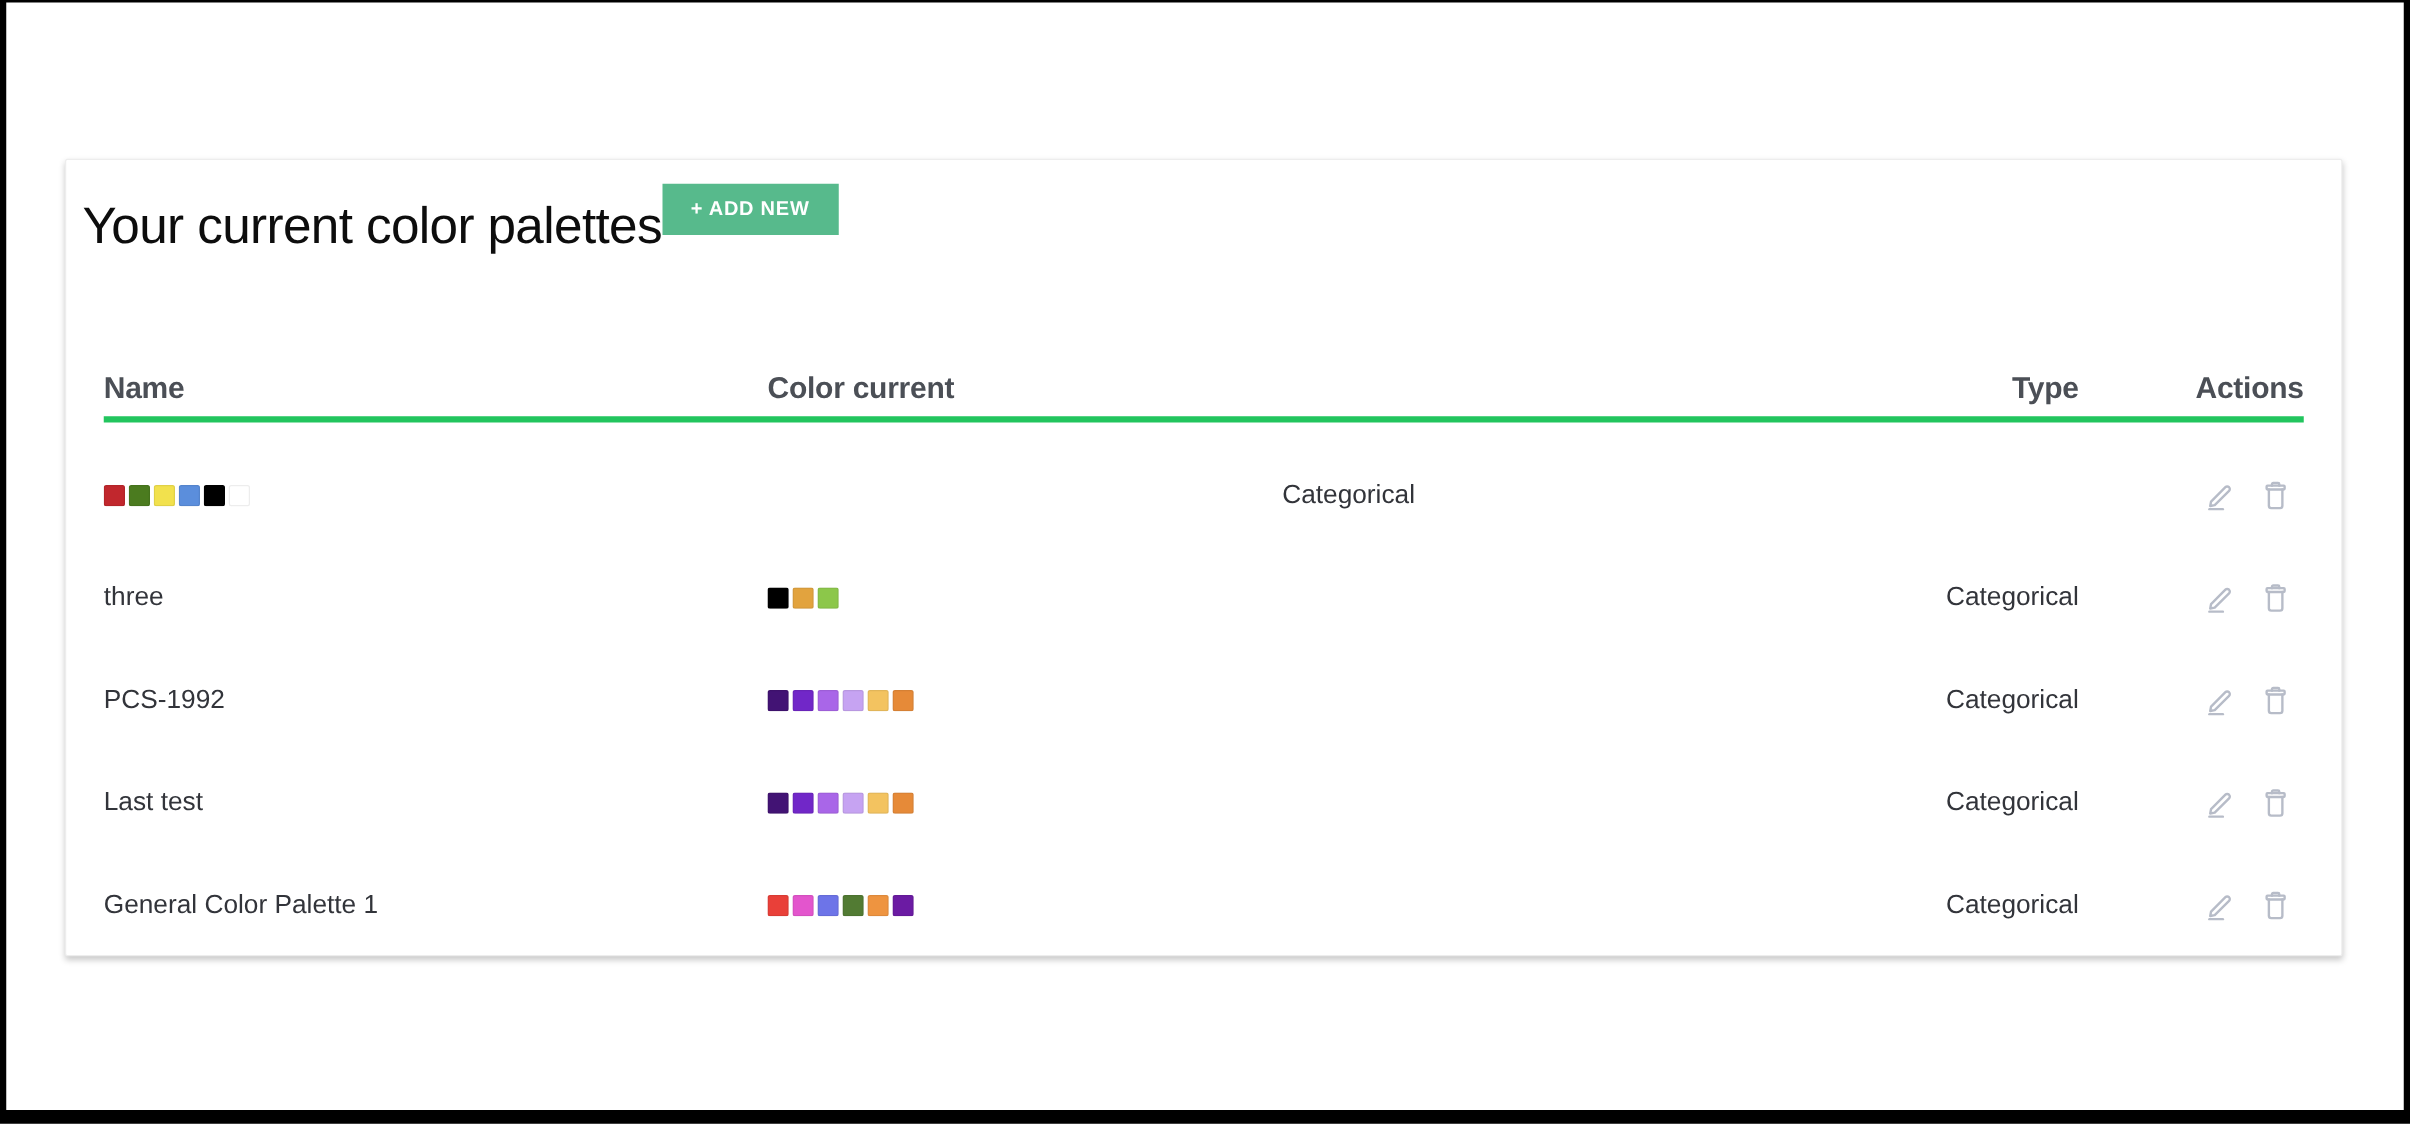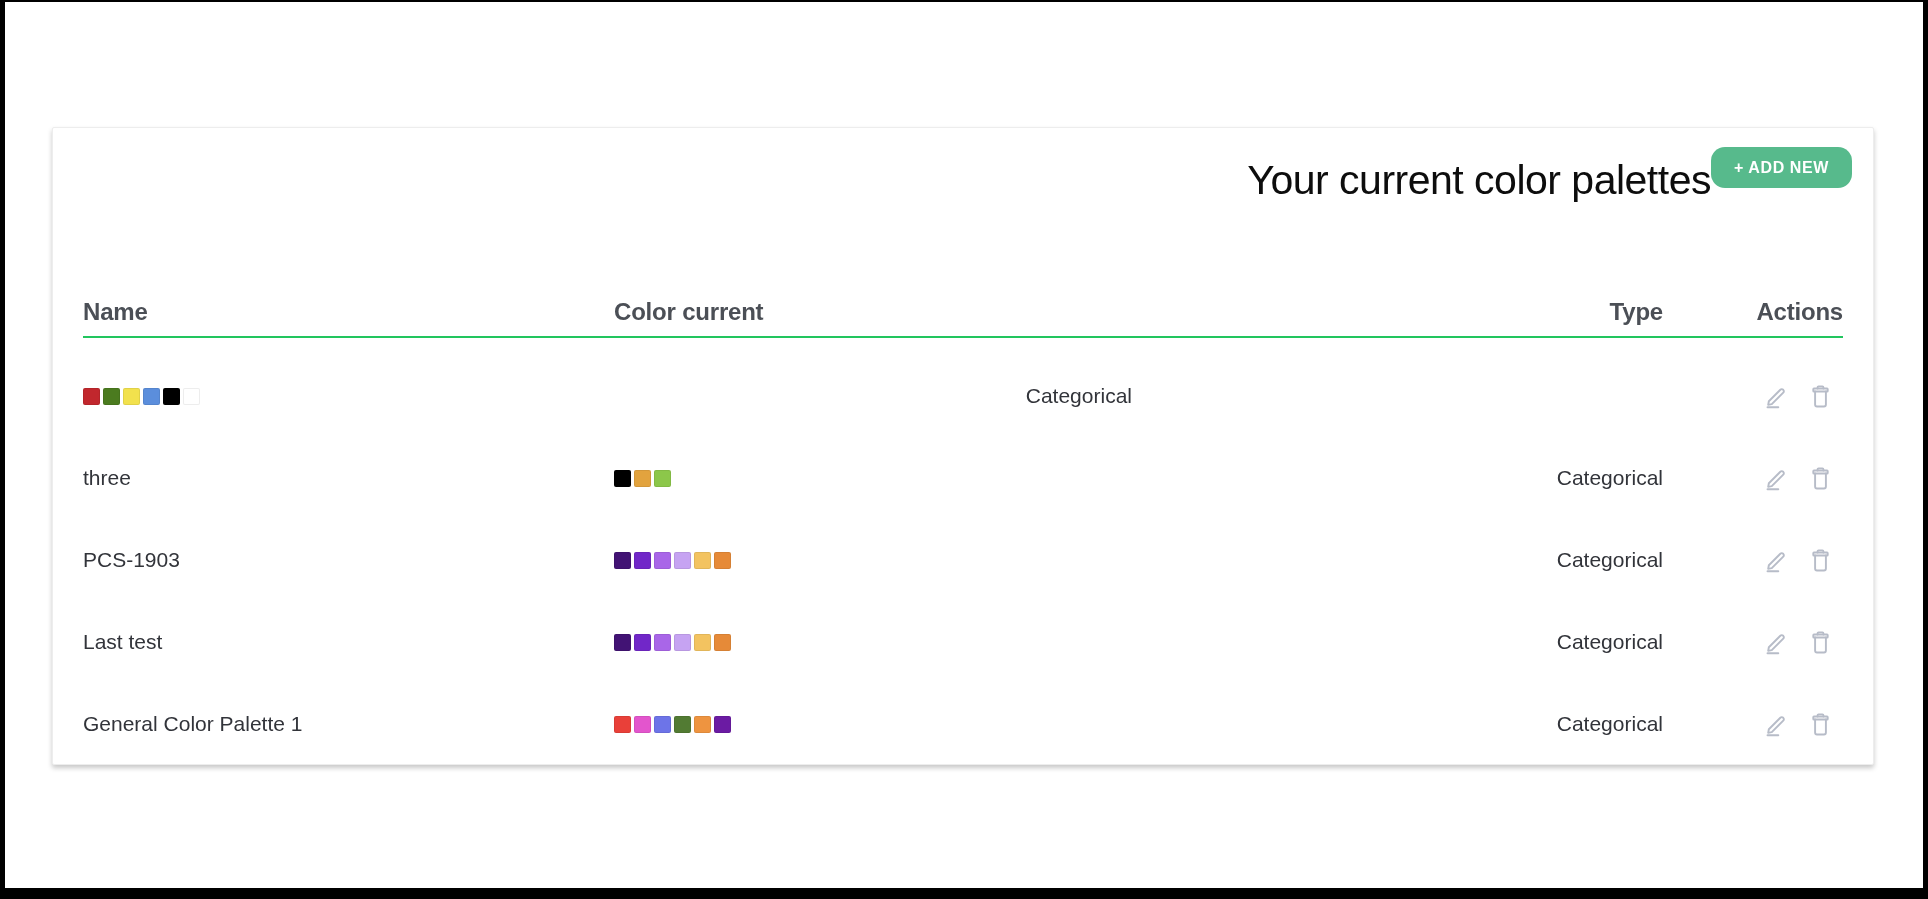"Your current color palettes" .card-header { justify-content: flex-end -> flex-start }
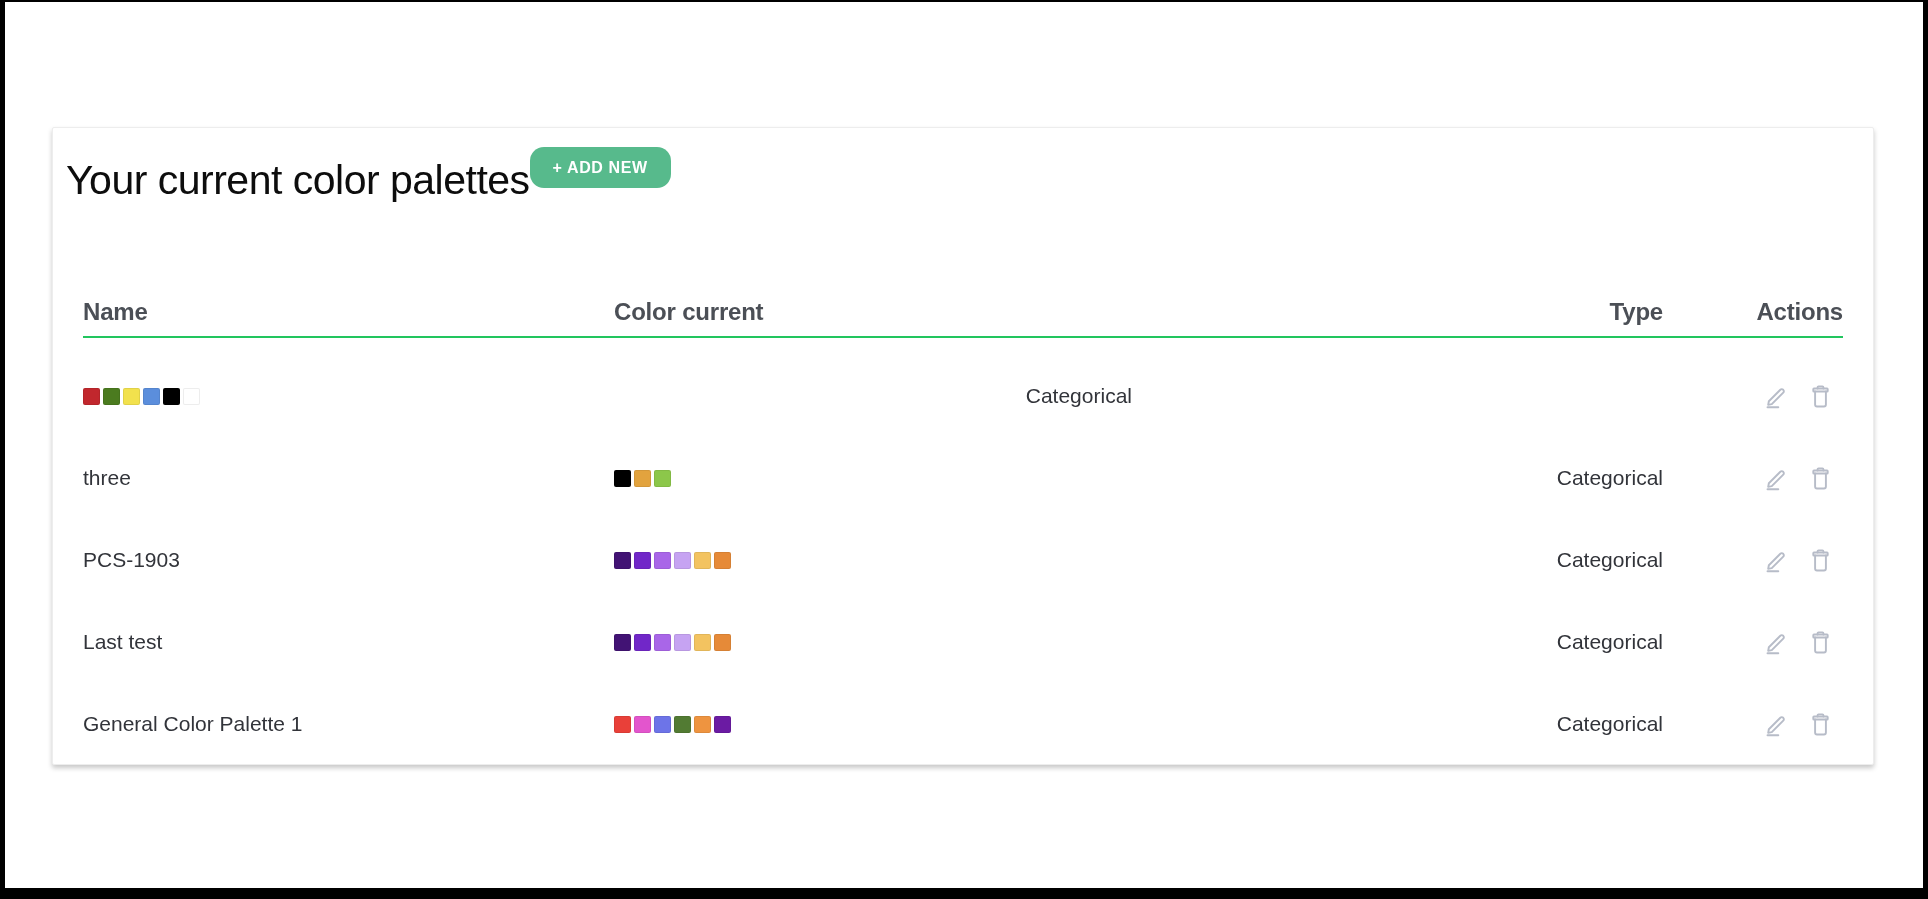"+ ADD NEW" .add-btn { border-radius: 14px -> 0 }
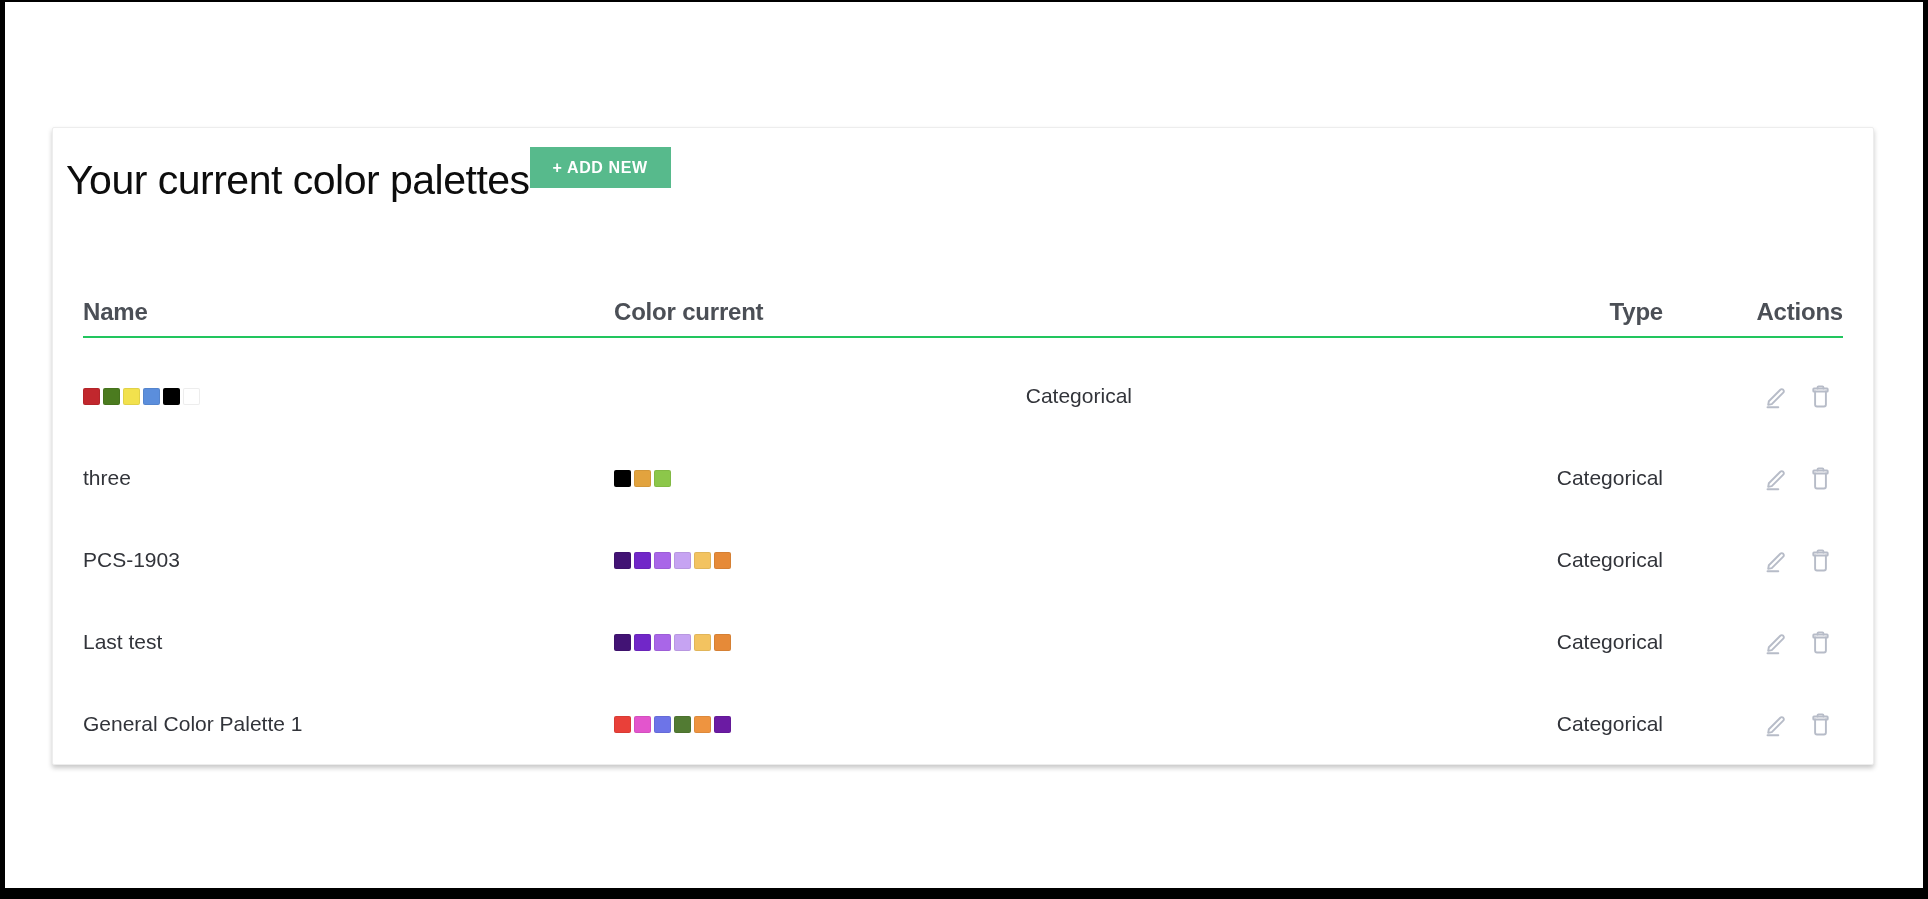"Name" .thead { border-bottom: 2px solid #22c55e -> 5px solid #22c55e }
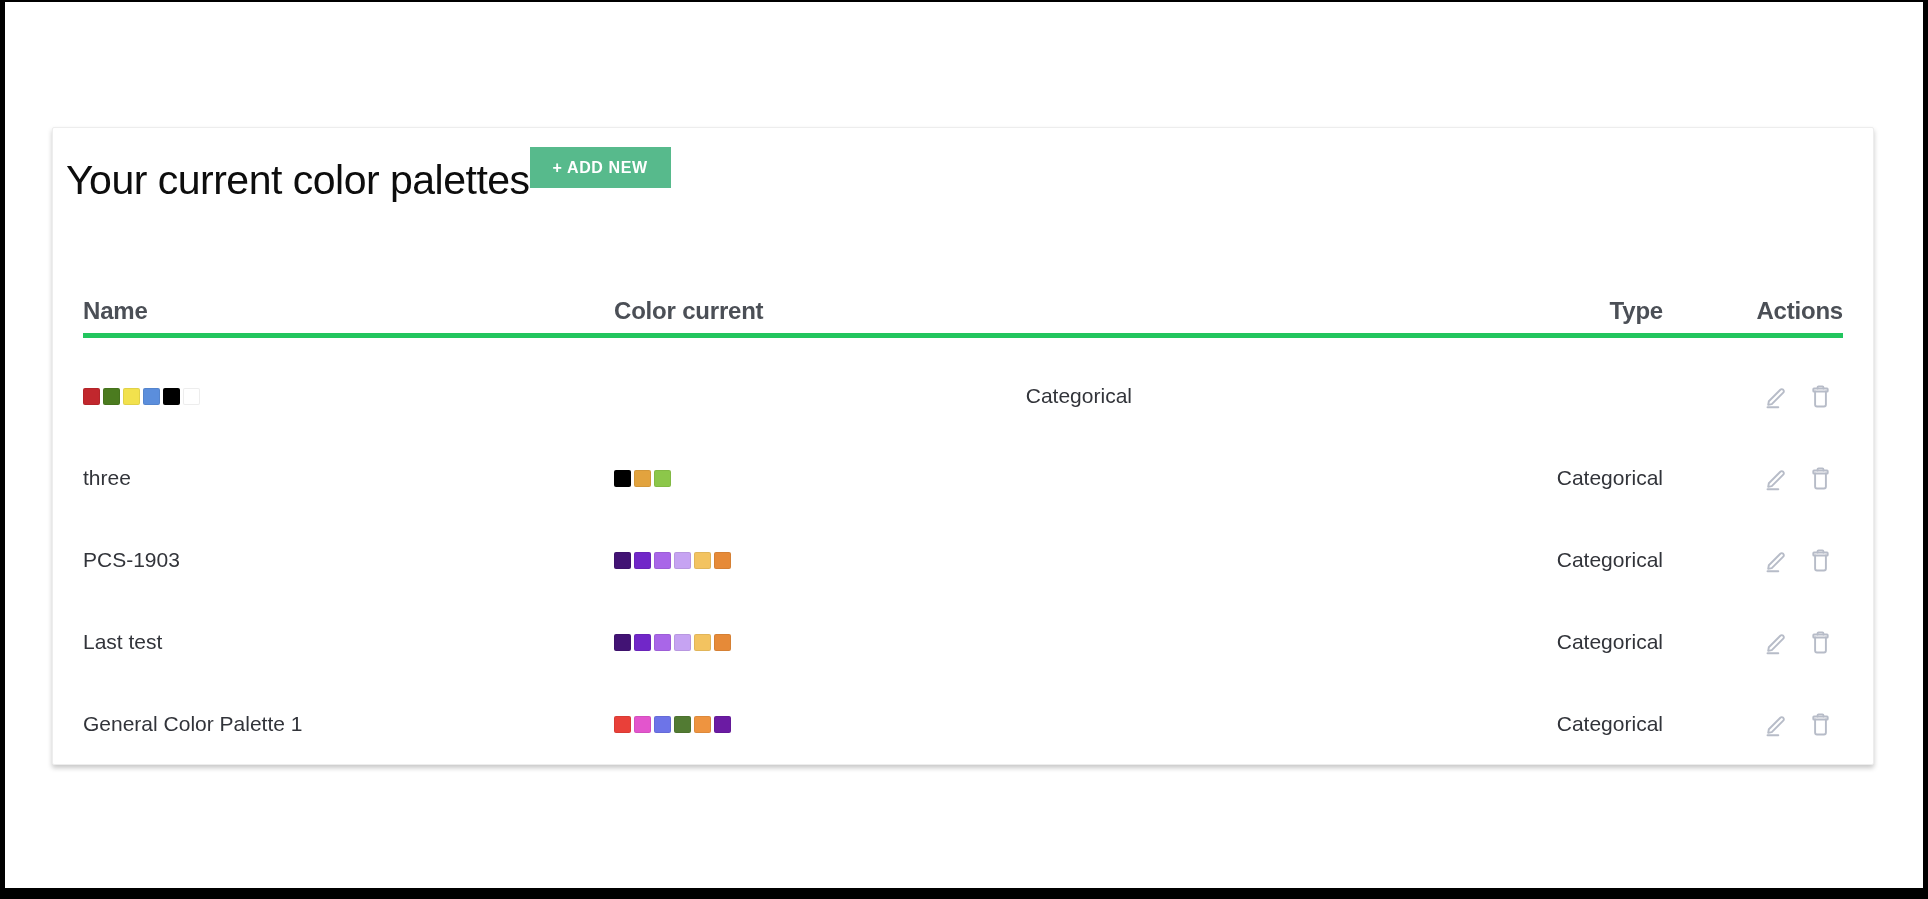"PCS-1903" div.col-name { text: PCS-1903 -> PCS-1992 }
